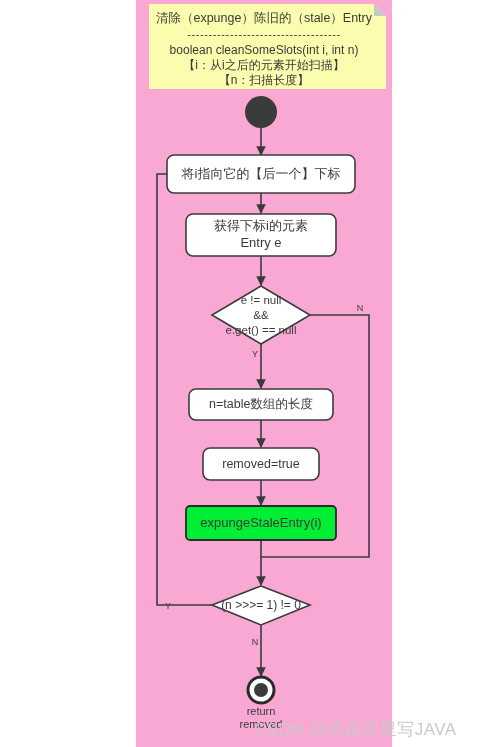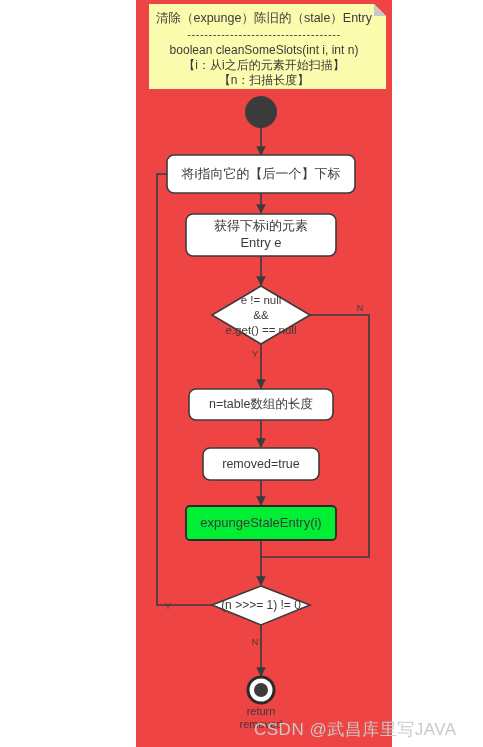"清除（expunge）陈旧的（stale）Entry" #canvas { background: #ef4444 -> #f9a8d4 }
